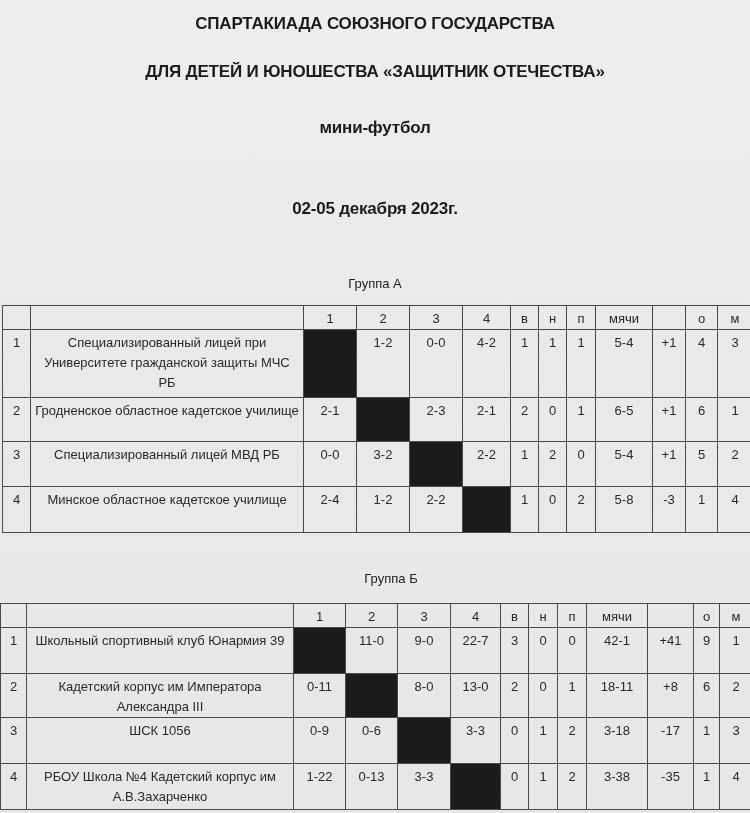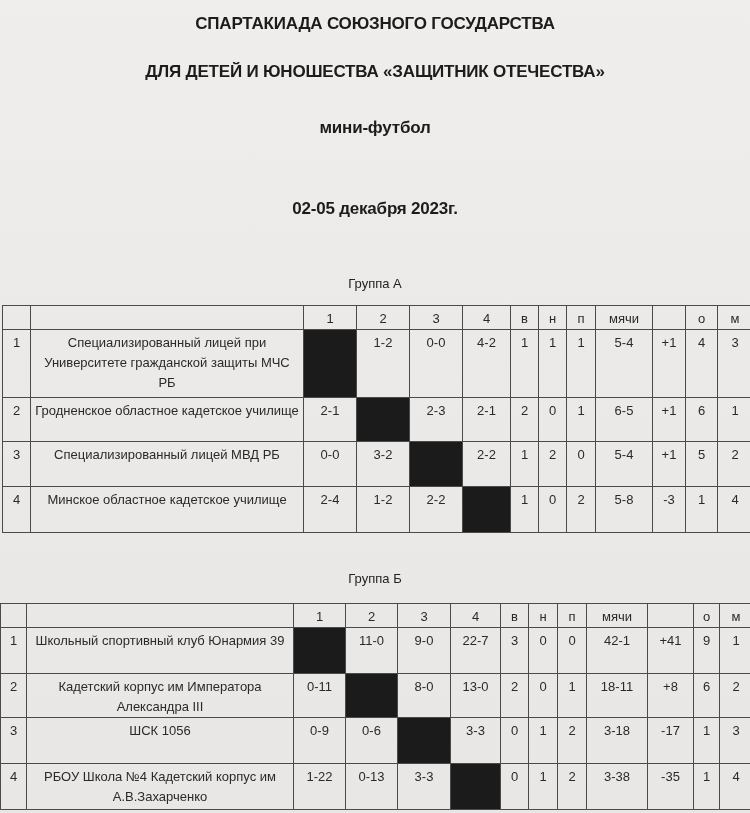"Группа Б" div.gtitle { left: 300px -> 316px }
